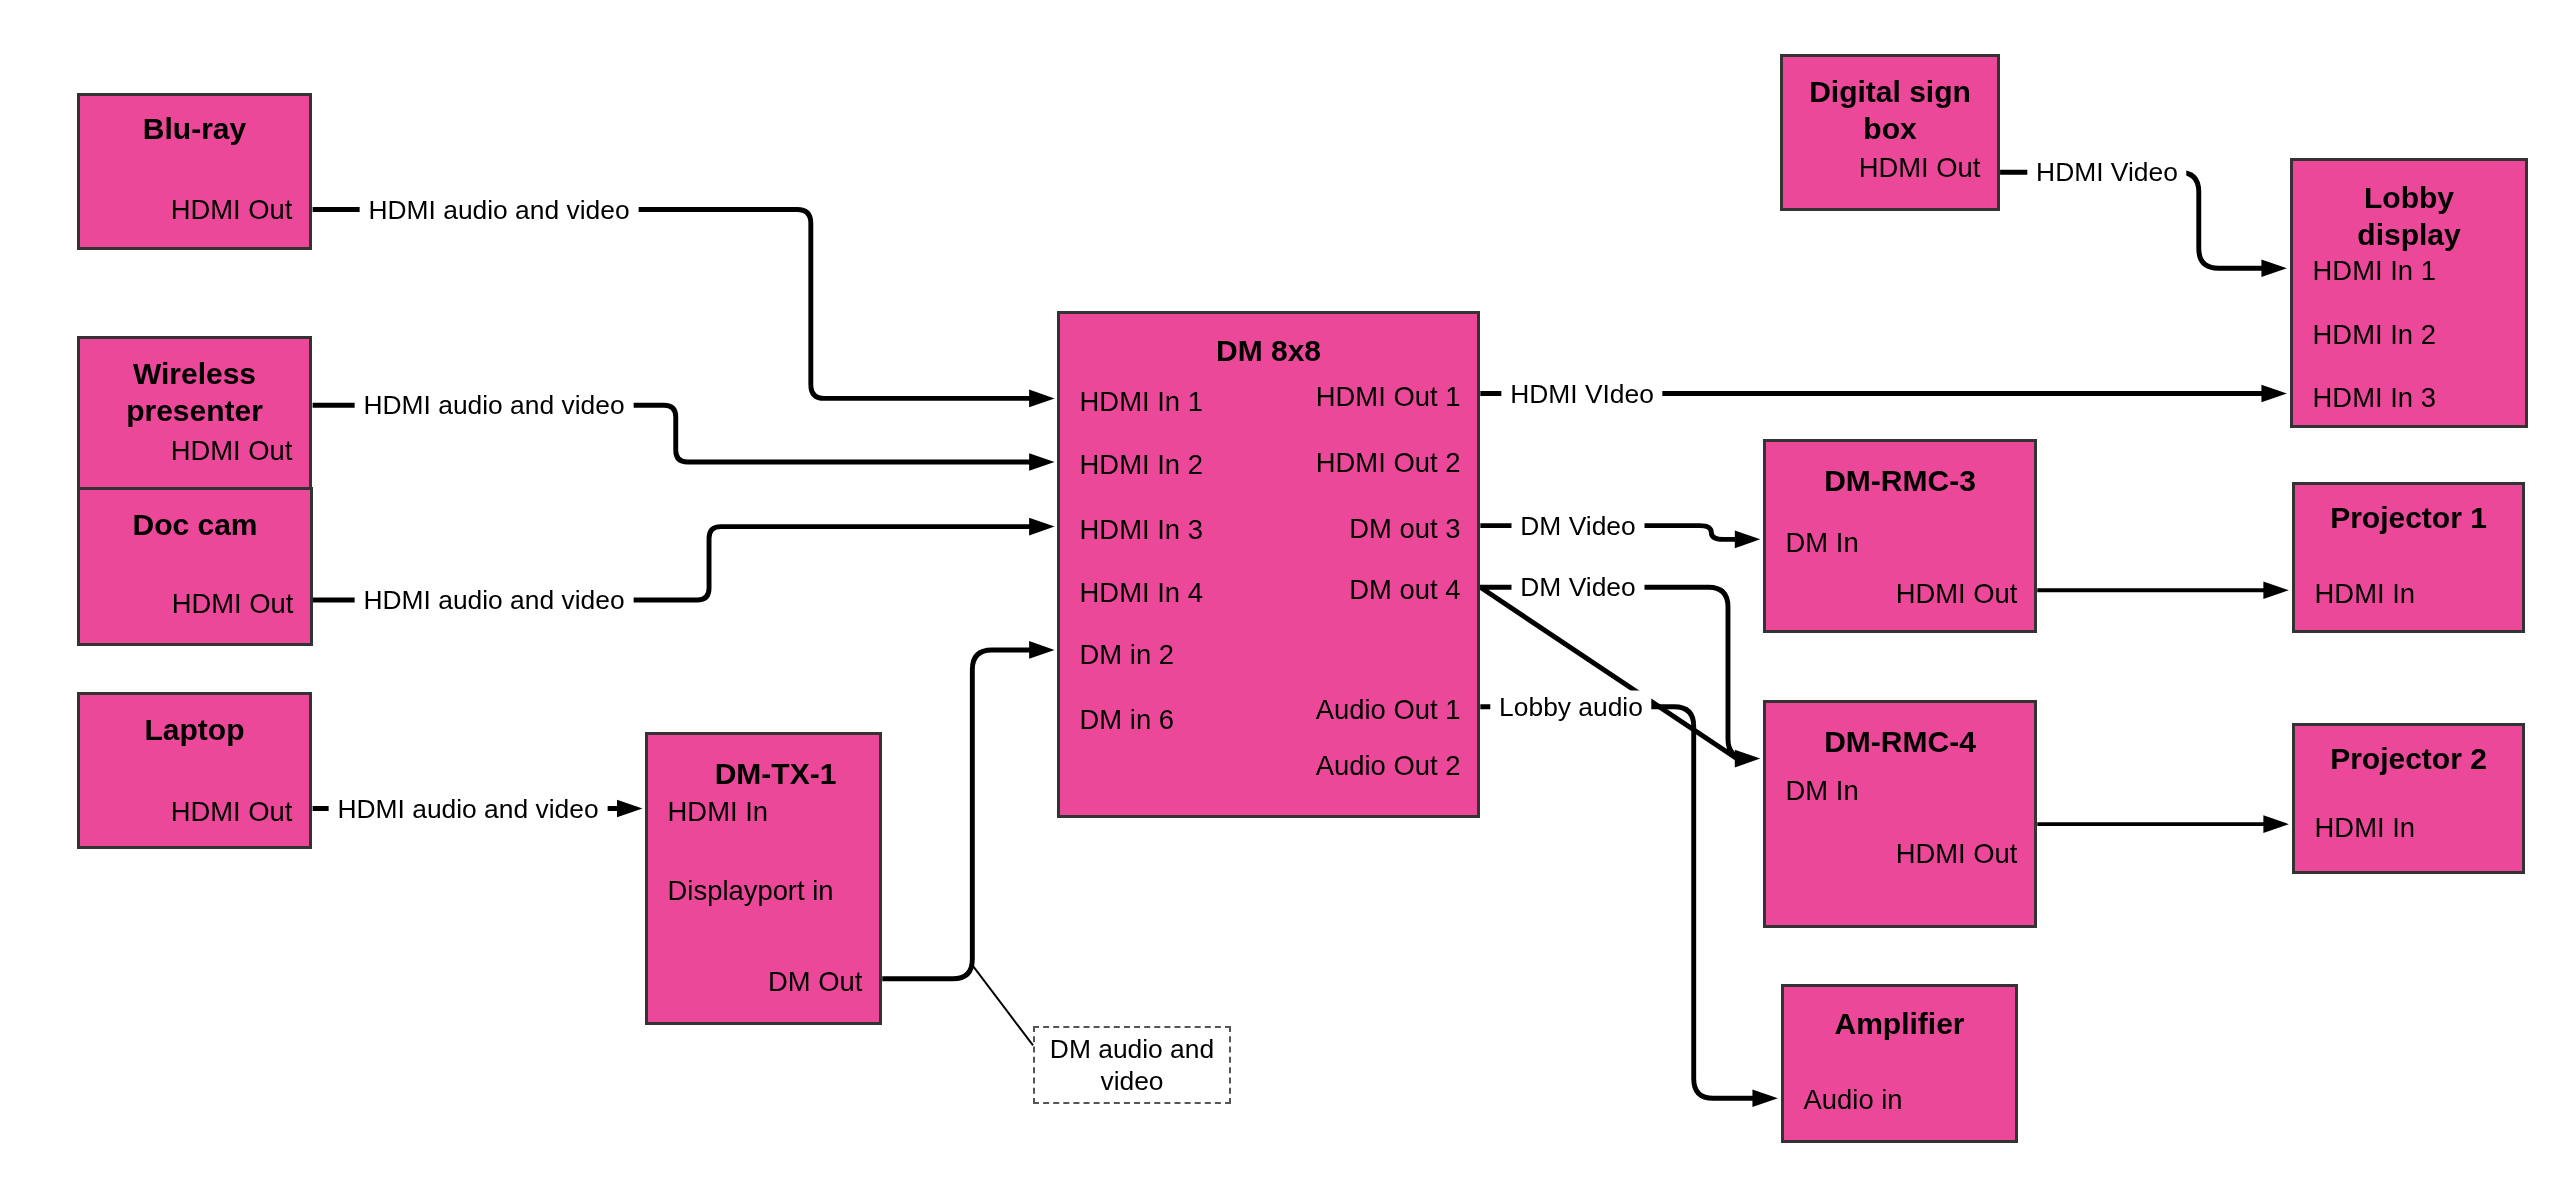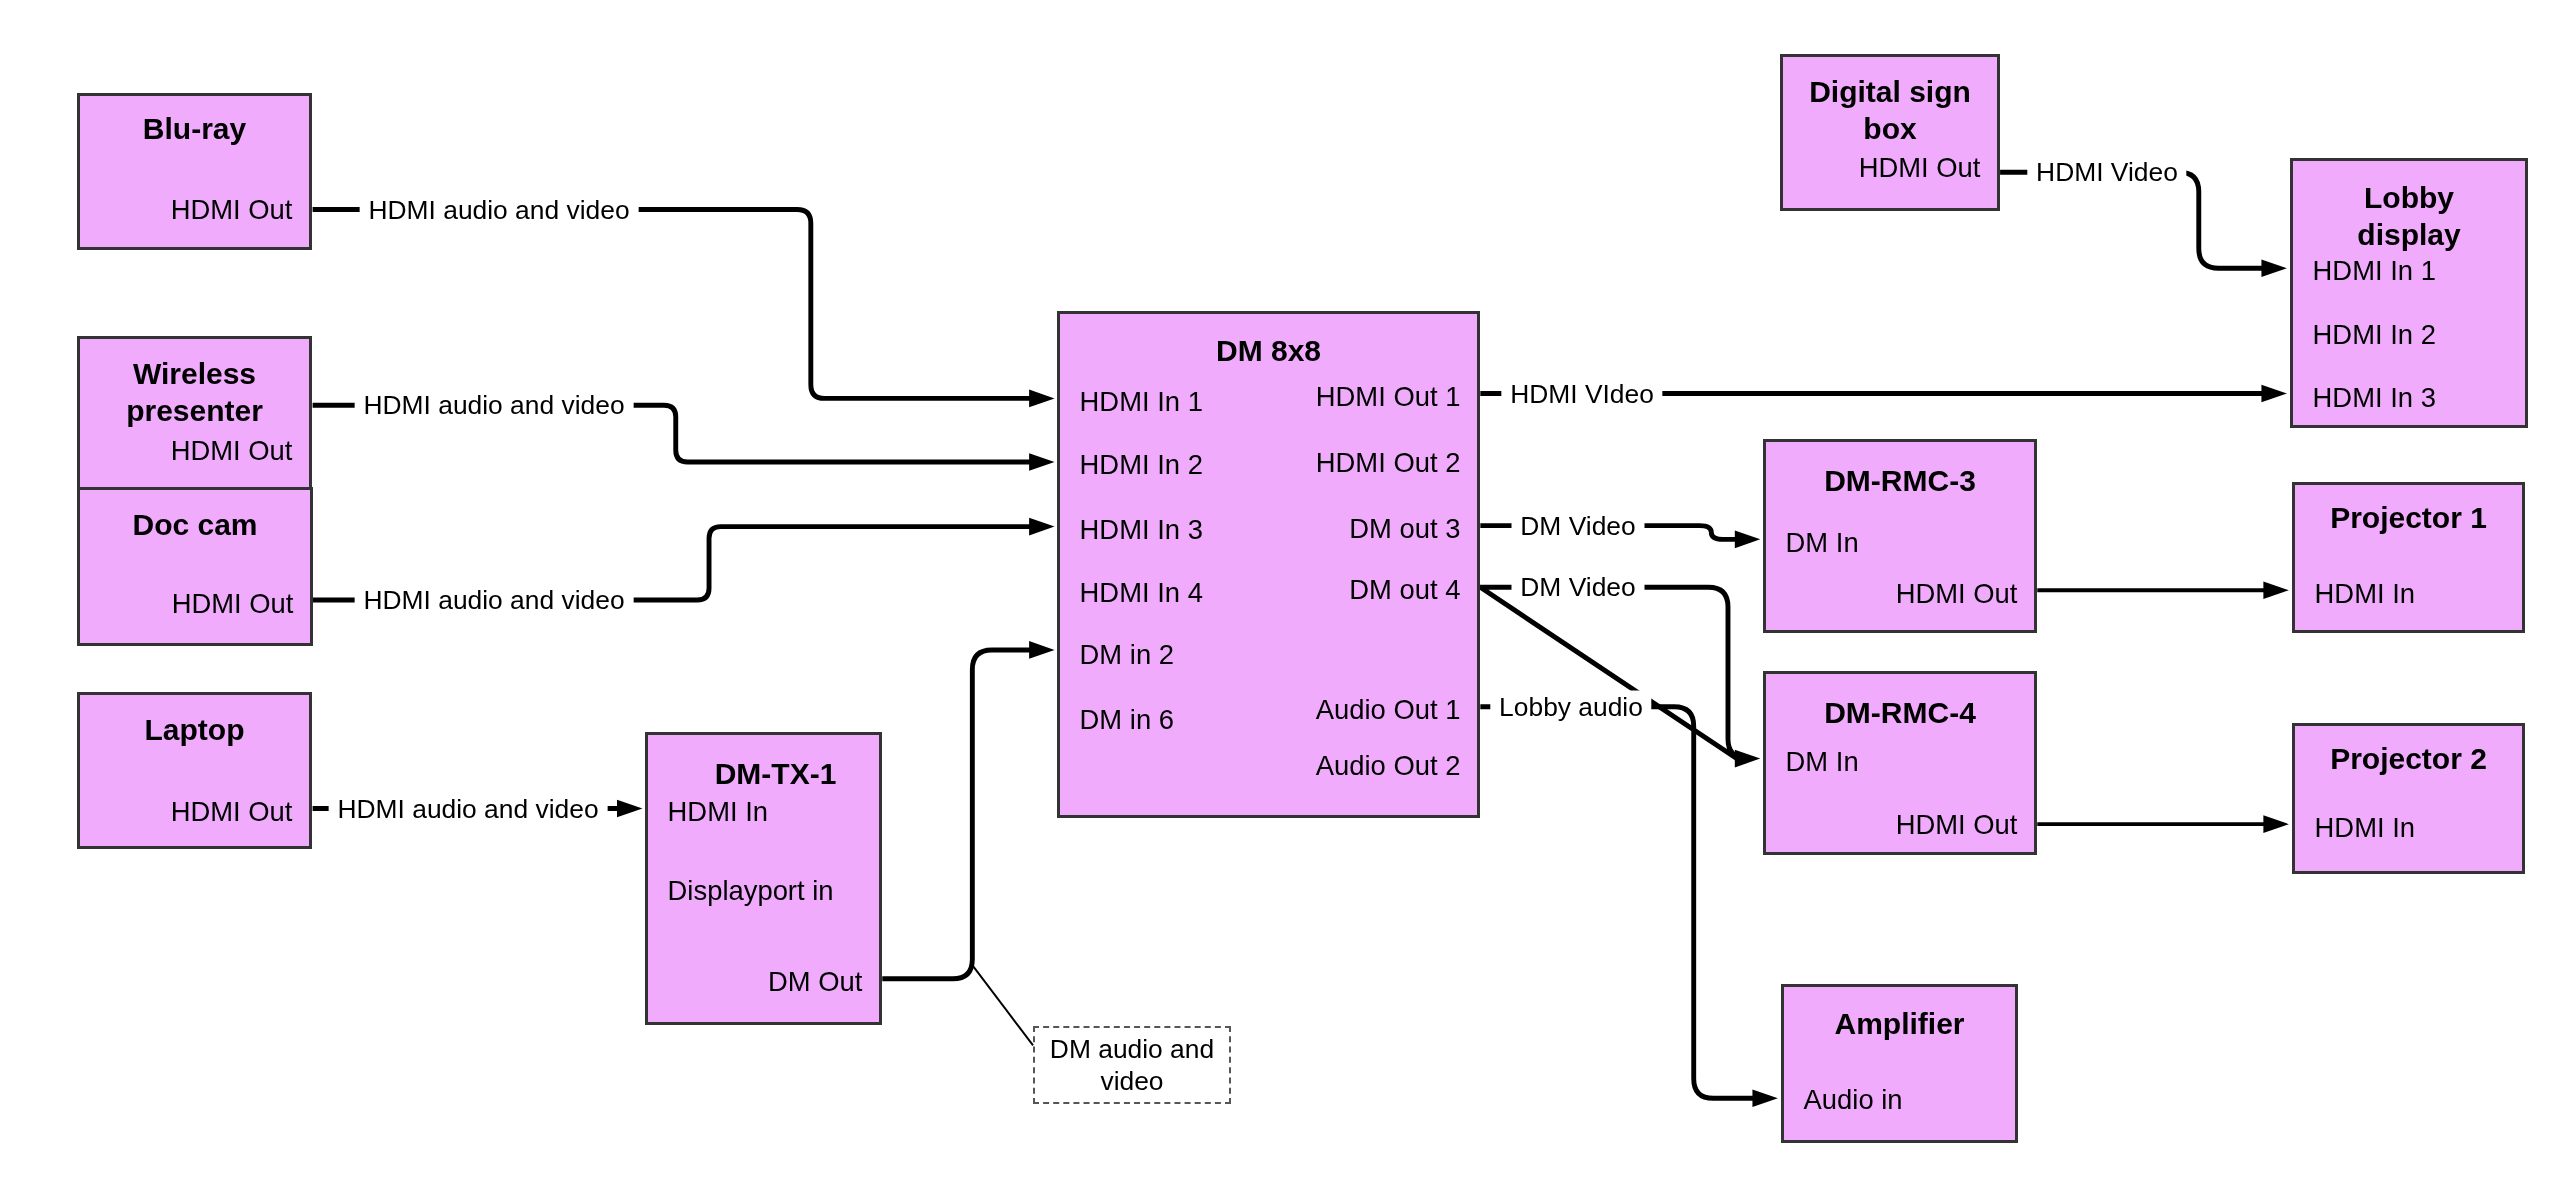"Digital sign box" .node { background: #f0abfc -> #ec4899 }
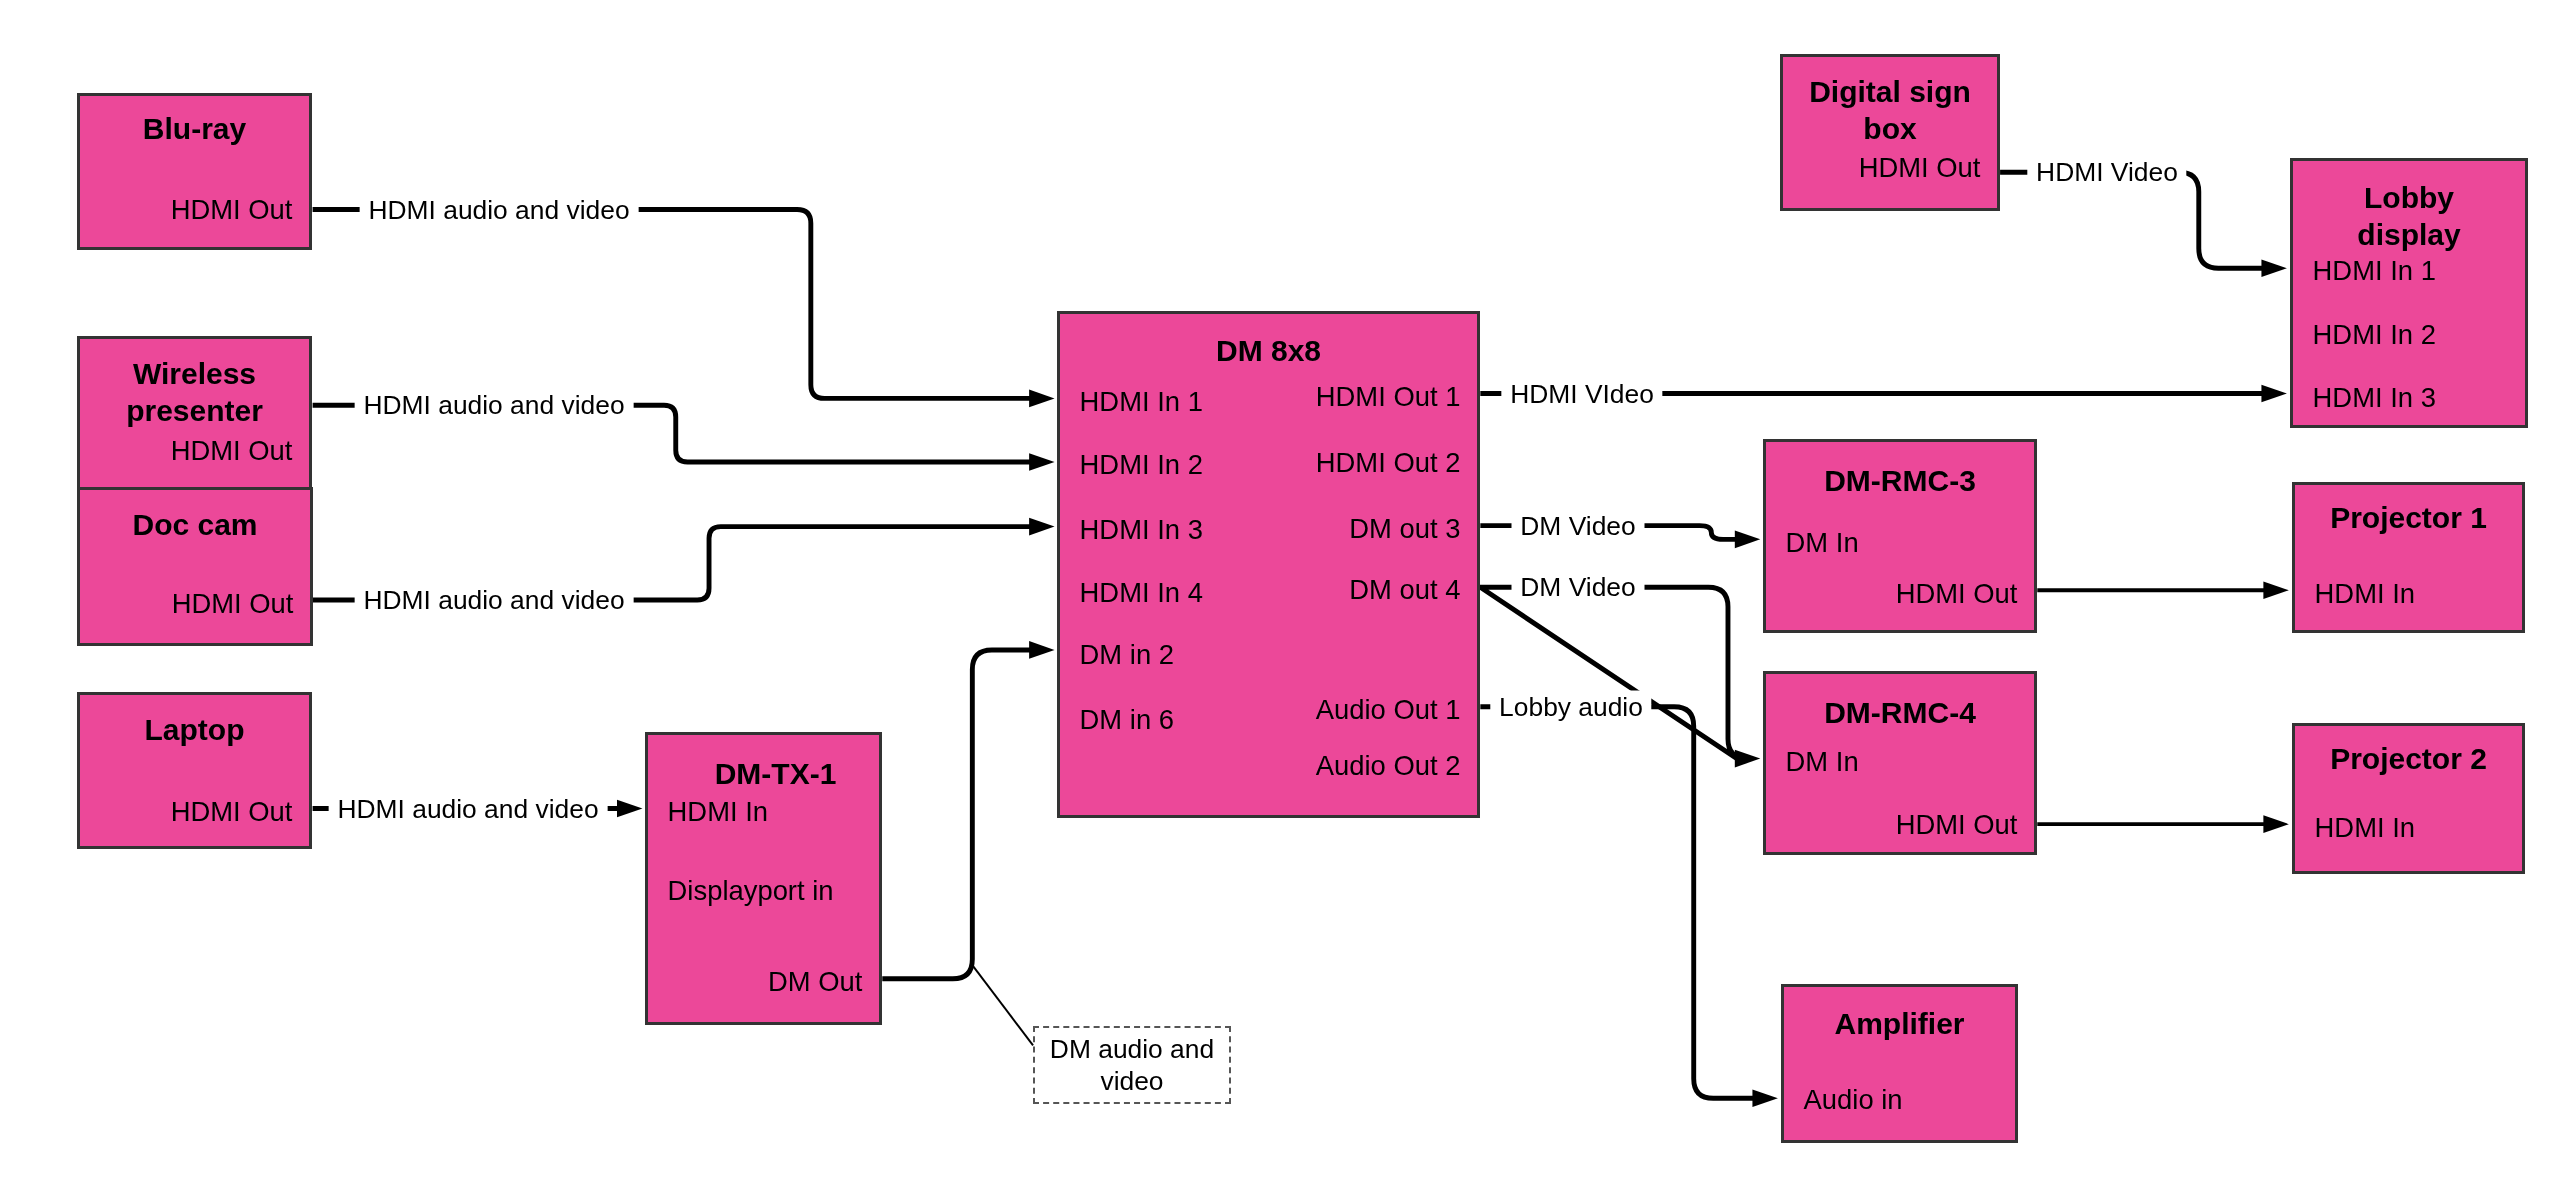"DM-RMC-4" div.node { height: 184px -> 228px; top: 671px -> 700px }
